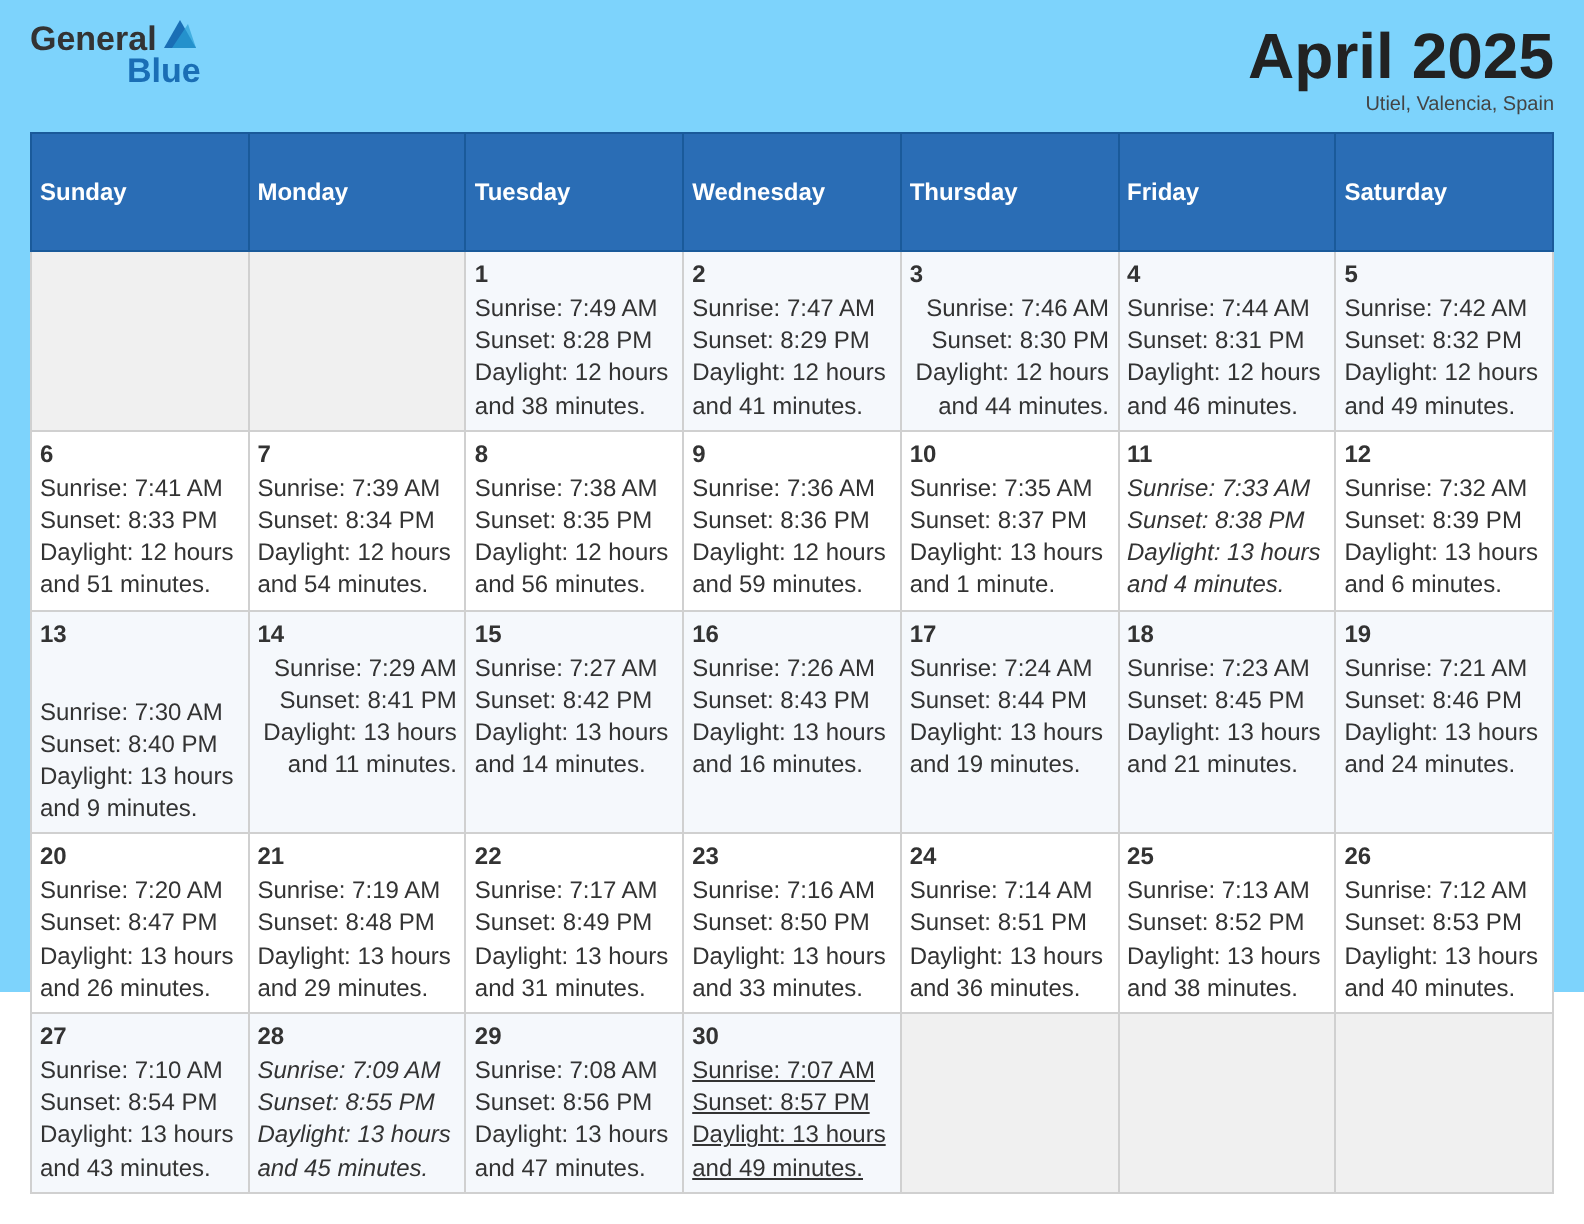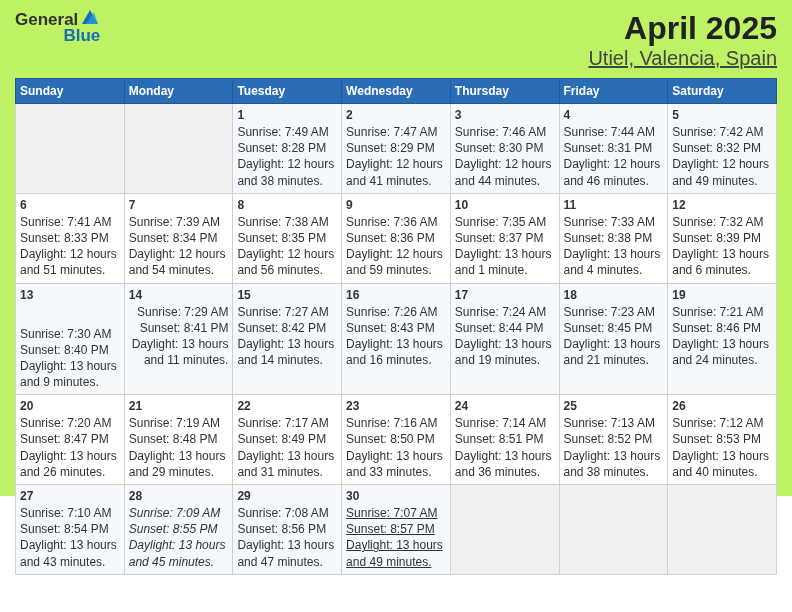"General" .page { background: #bef264 -> #7dd3fc }
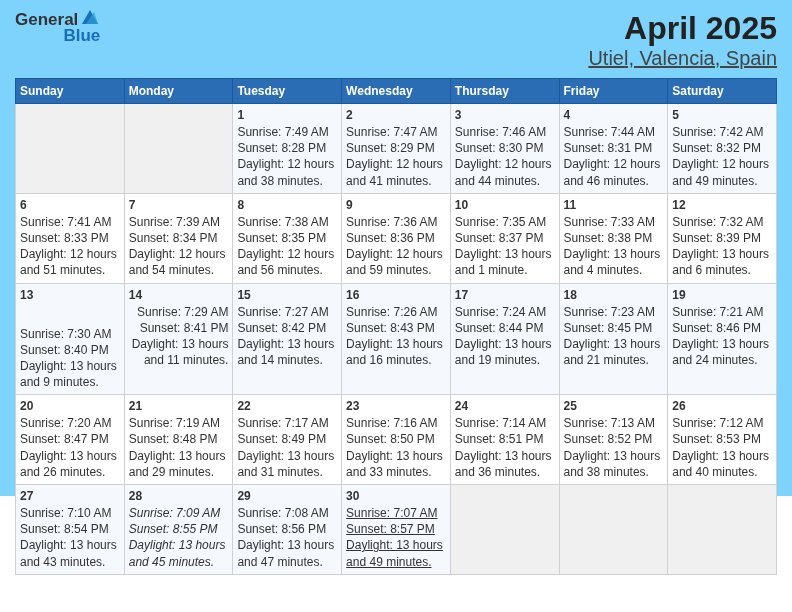"Utiel, Valencia, Spain" .title-location { font-size: 20px -> 10px; text-decoration: underline -> none }
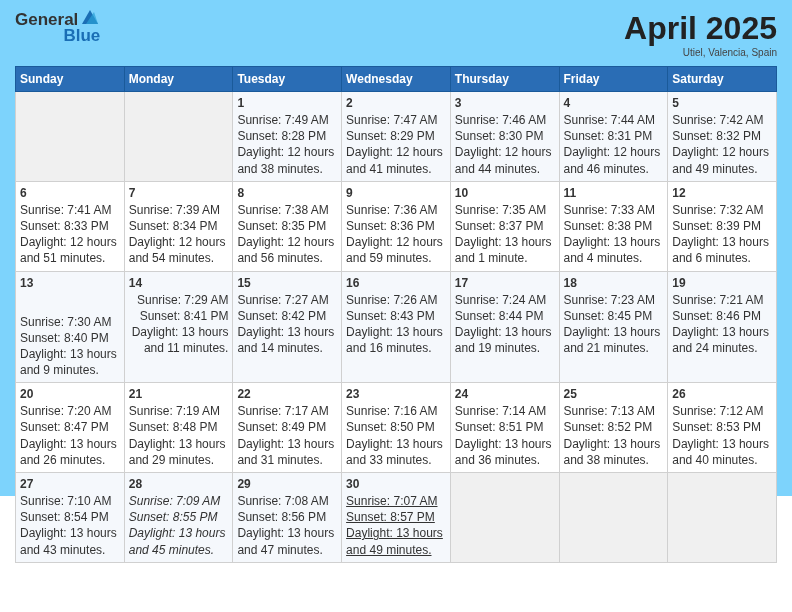"Sunday" thead tr th { padding: 5px 4px -> 22px 4px }
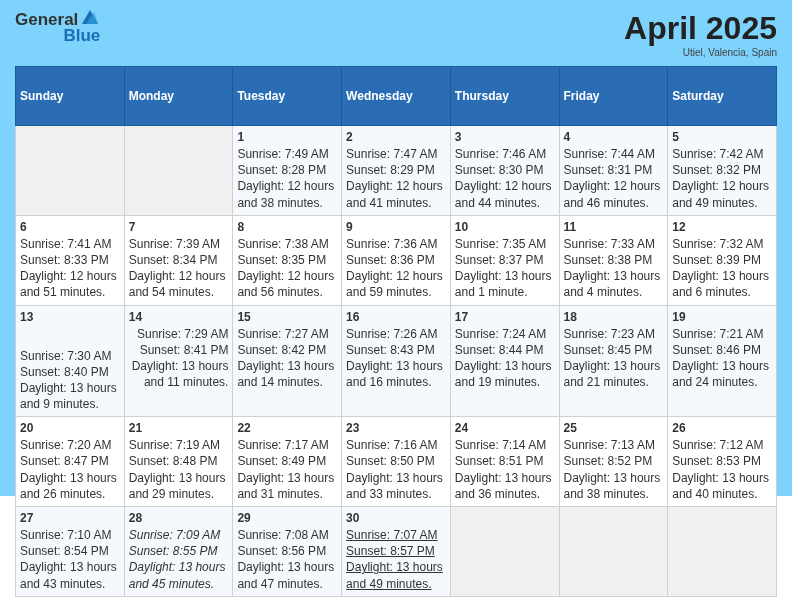"Sunrise: 7:46 AM" div.cell-info { text-align: none -> right }
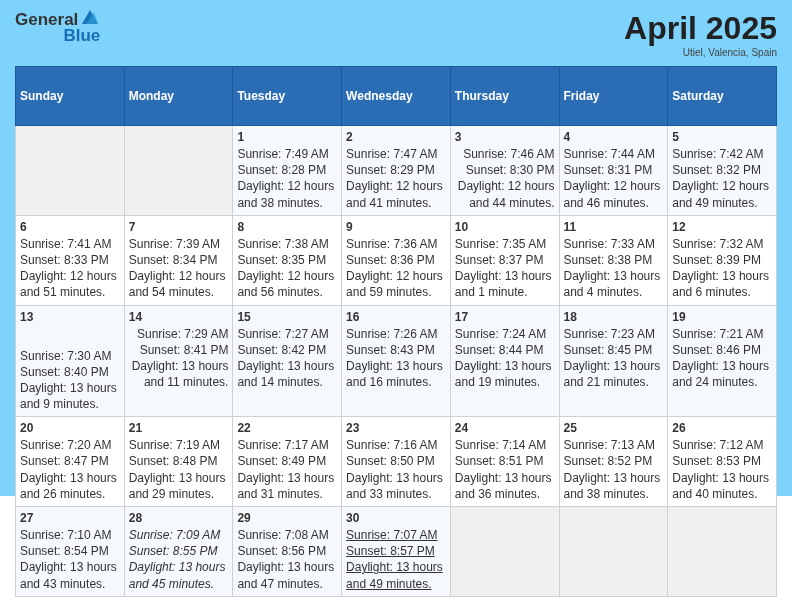"Sunrise: 7:33 AM" div.cell-info { font-style: none -> italic }
